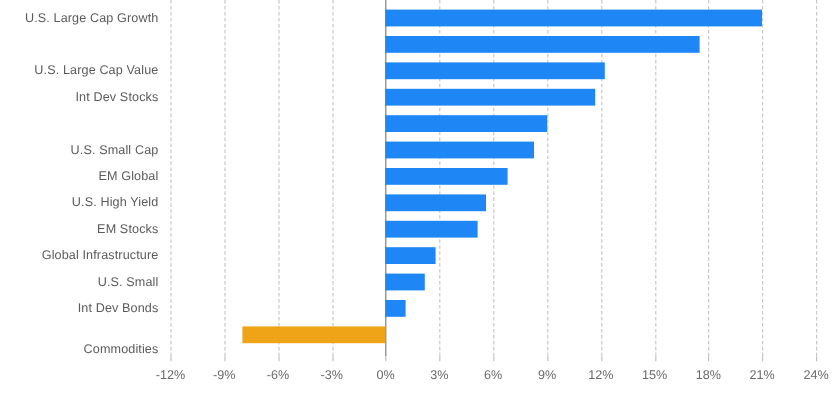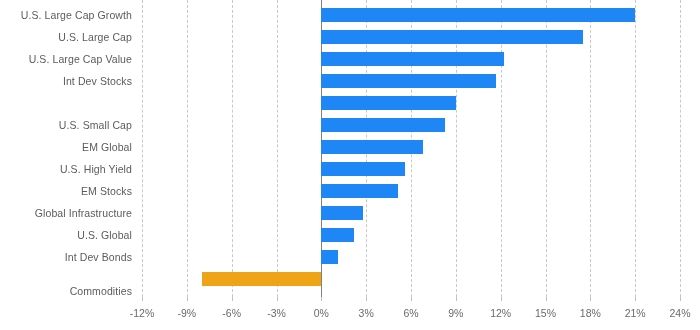"U.S. Large Cap" div.cat-label { html: <div>U.S. Large Cap</div> -> none }
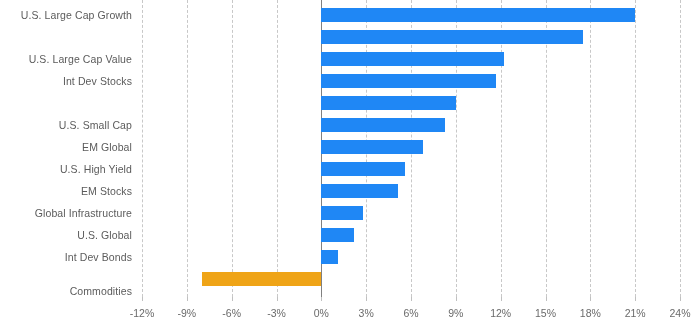"U.S. Global" div.cat-label { text: Global -> Small }
